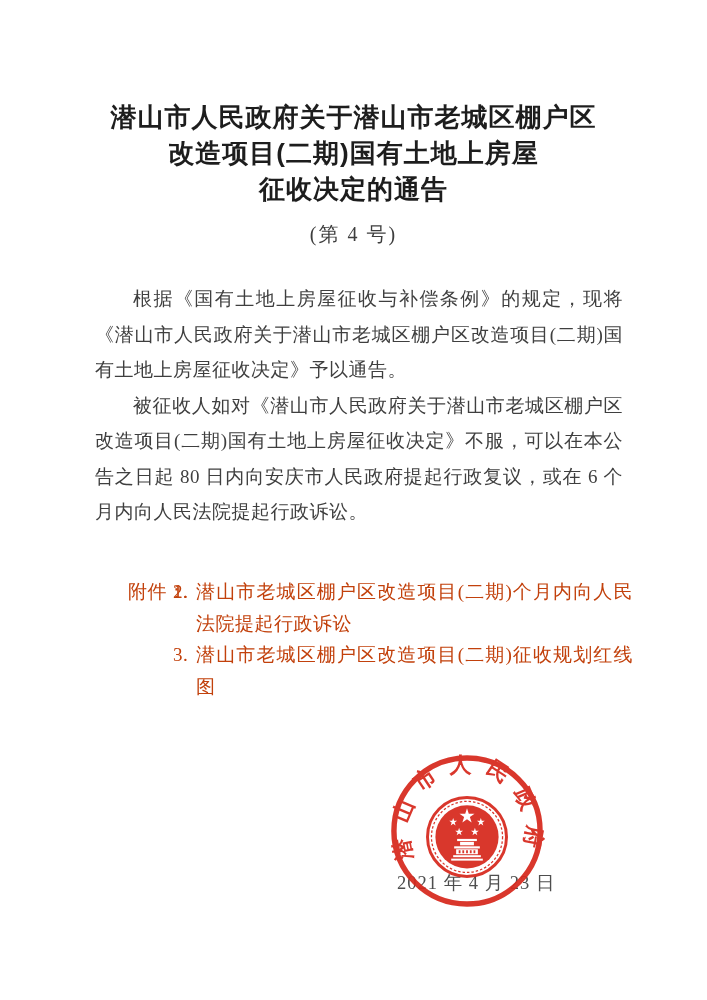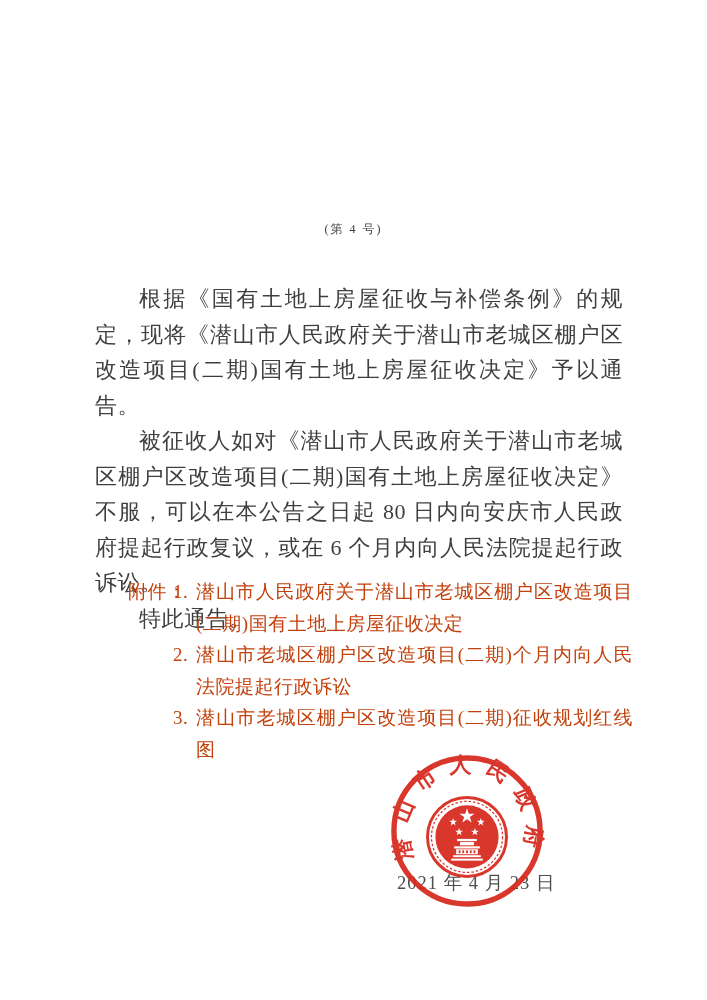"潜山市人民政府关于潜山市老城区棚户区" div.doc-title { html: none -> <div> <div>潜山市人民政府关于潜山市老城区棚户区</div> <div>改造项目(二期)国有土地上房屋</div> <div>征收决定的通告</div> </div> }
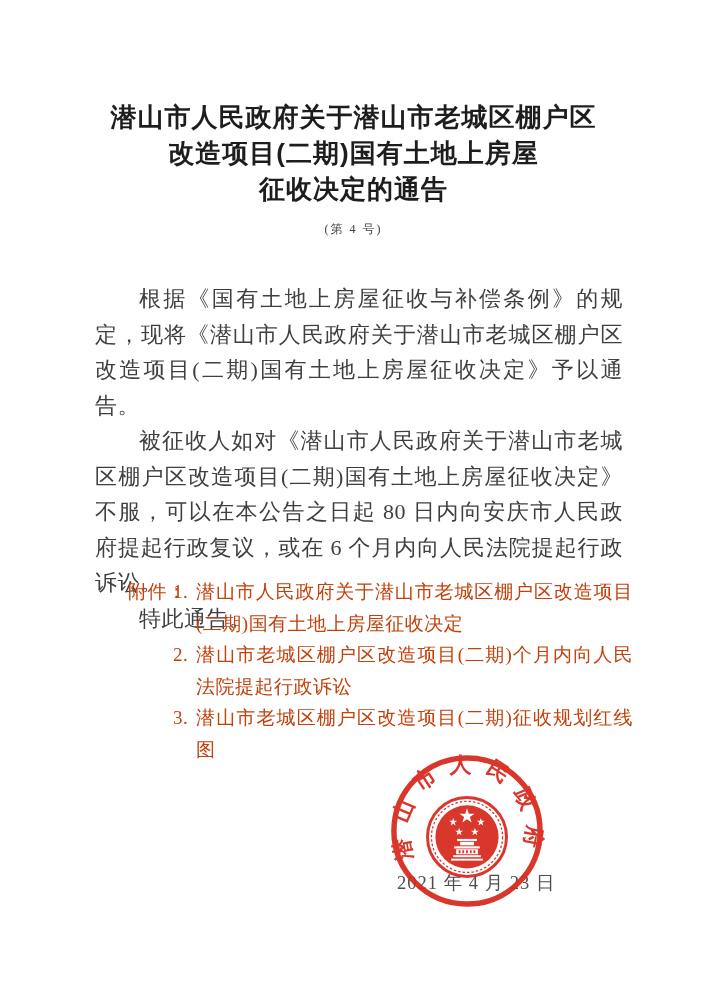"(第 4 号)" .doc-number { font-size: 12px -> 20px }
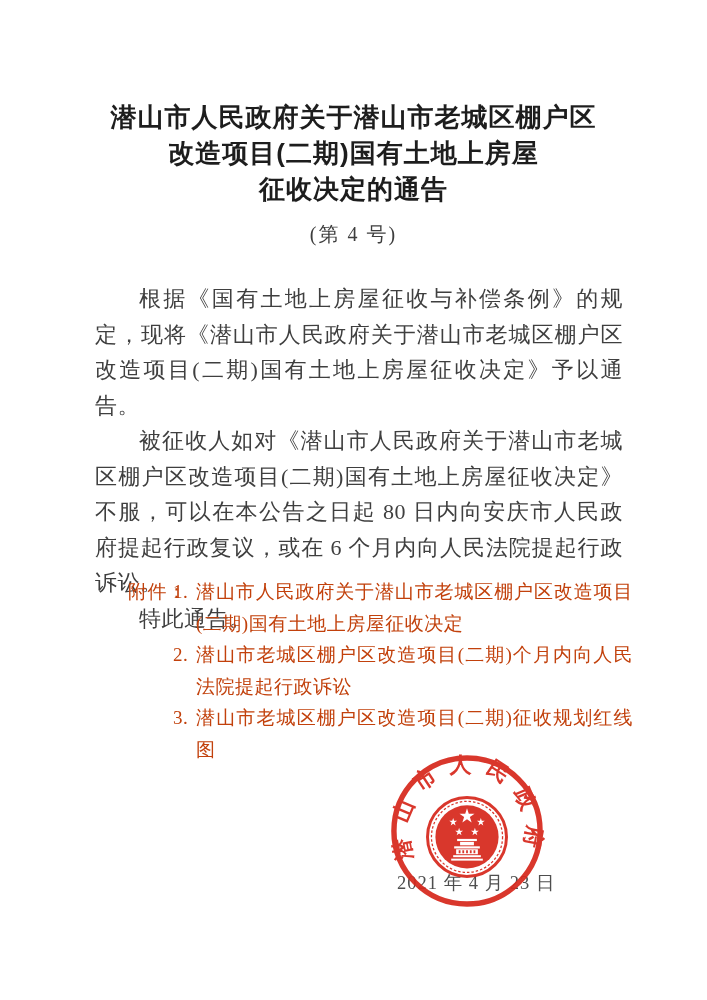"根据《国有土地上房屋征收与补偿条例》的规定，现将《潜山市人民政府关于潜山市老城区" .doc-body { font-size: 22px -> 19px }
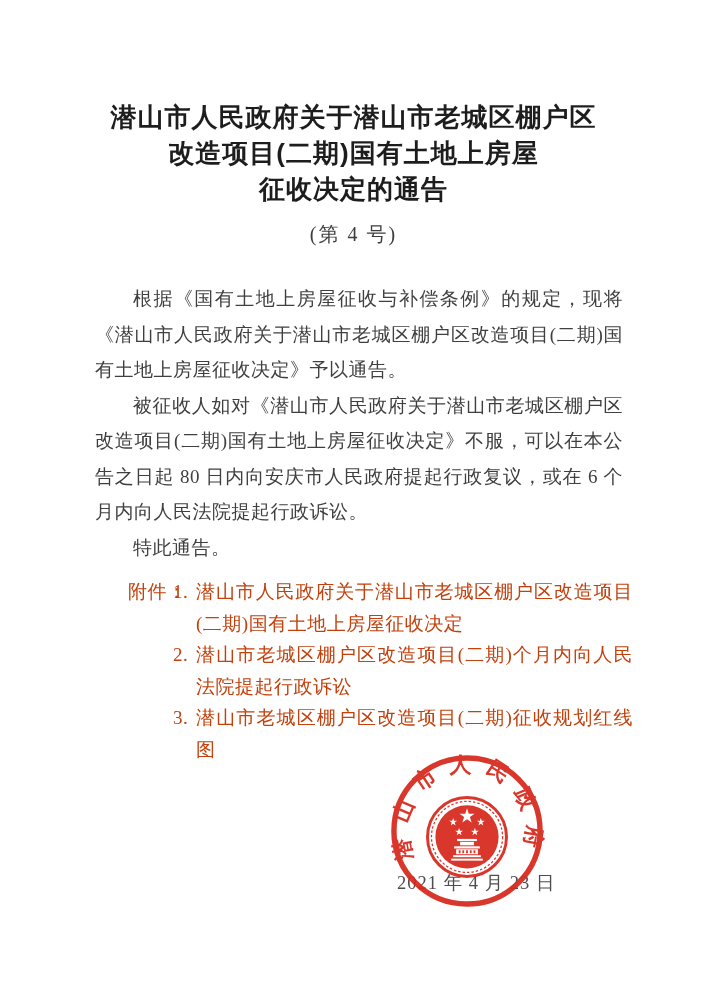"特此通告。" p { html: <p>特此通告。</p> -> none }
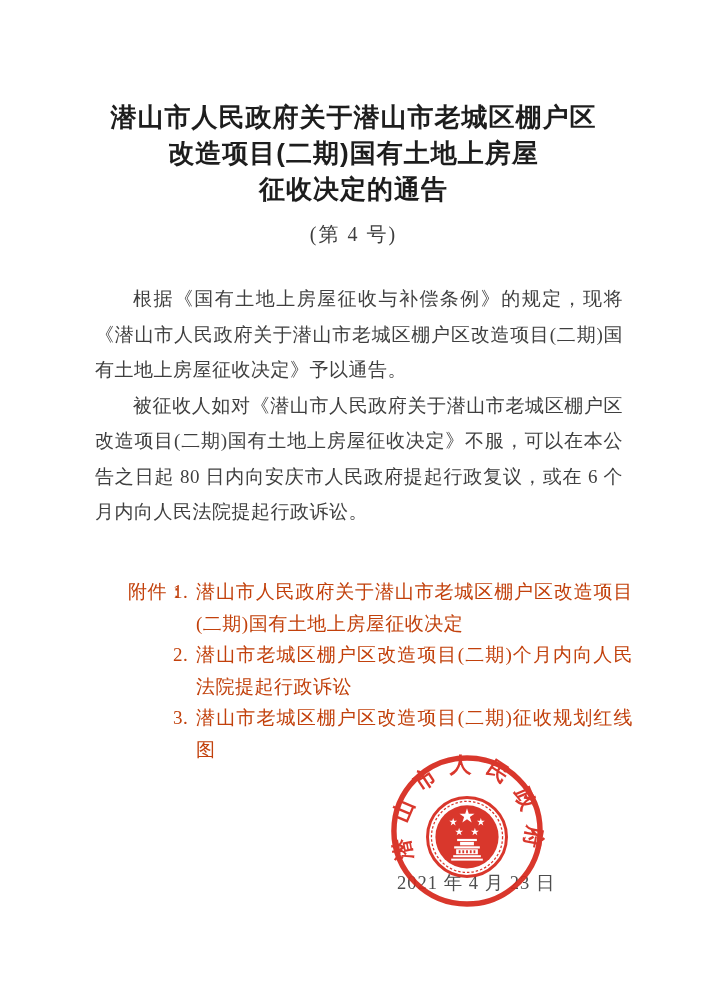"潜山市人民政府关于潜山市老城区棚户区改造项目(二期)国有土地上房屋征收决定" span { html: <span>潜山市人民政府关于潜山市老城区棚户区改造项目(二期)国有土地上房屋征收决定</span> -> none }
